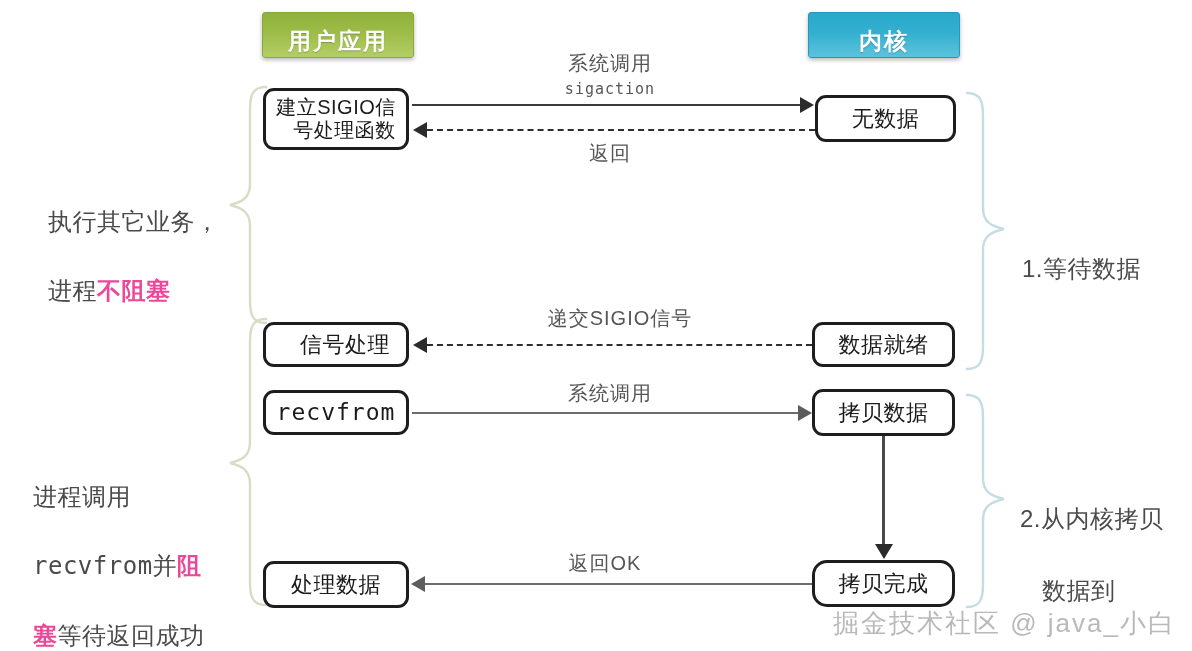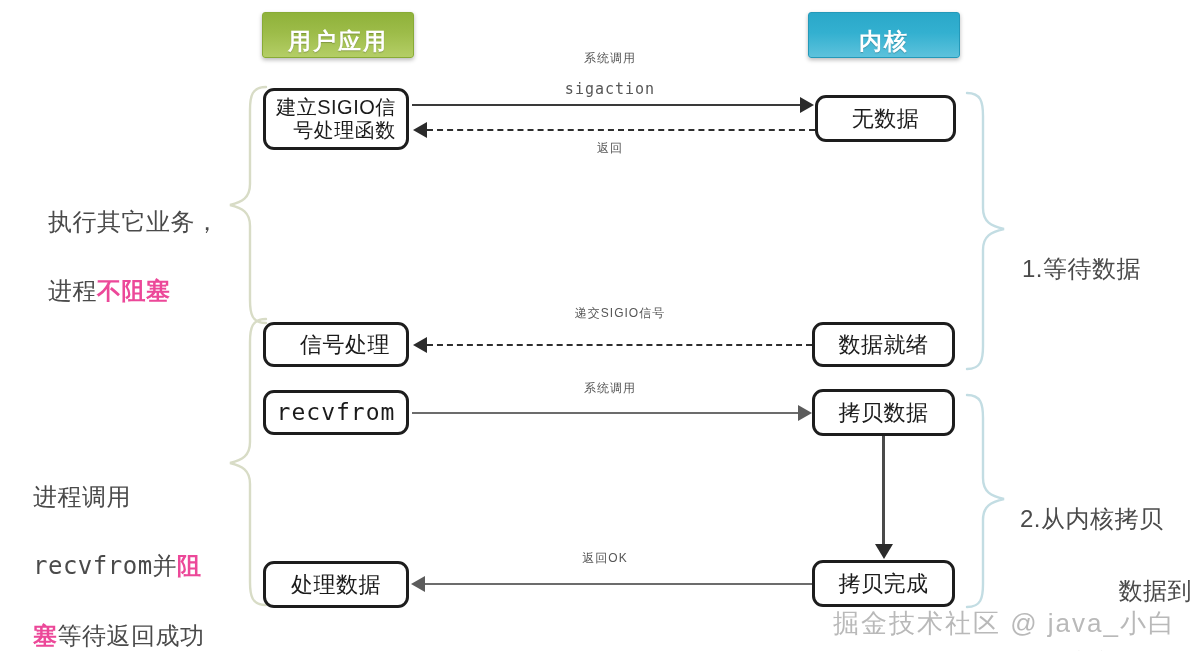"系统调用" .edge-label { font-size: 12px -> 20px }
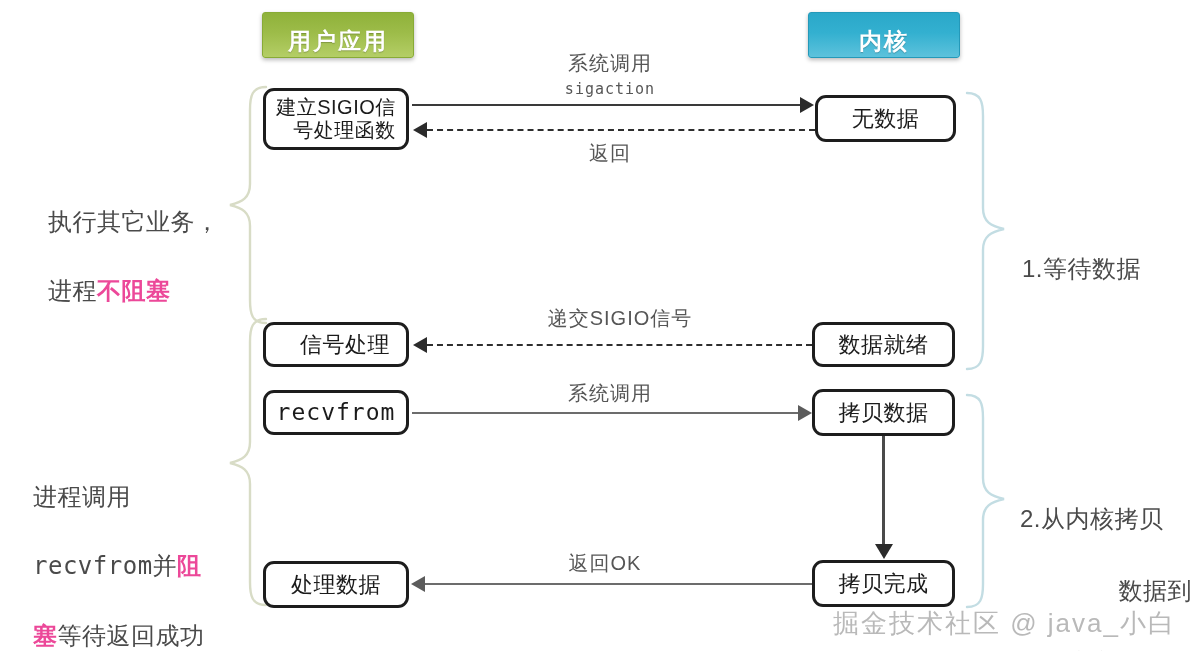"拷贝完成" div.node { border-radius: none -> 15px }
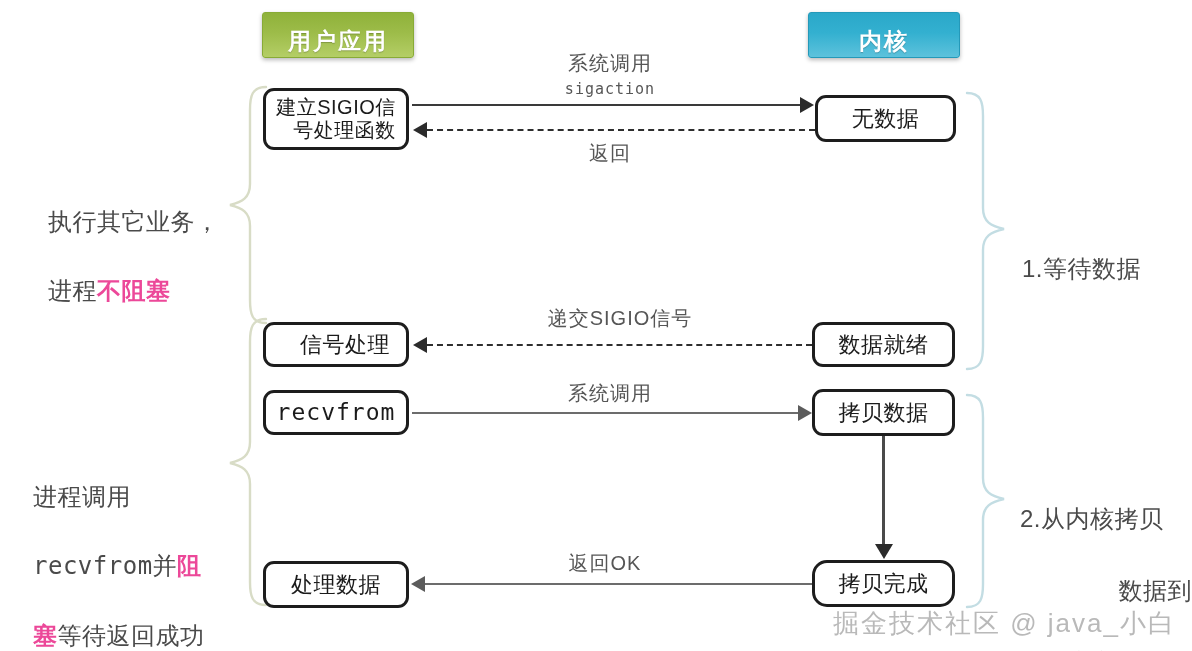"数据到" div { text-align: right -> none }
